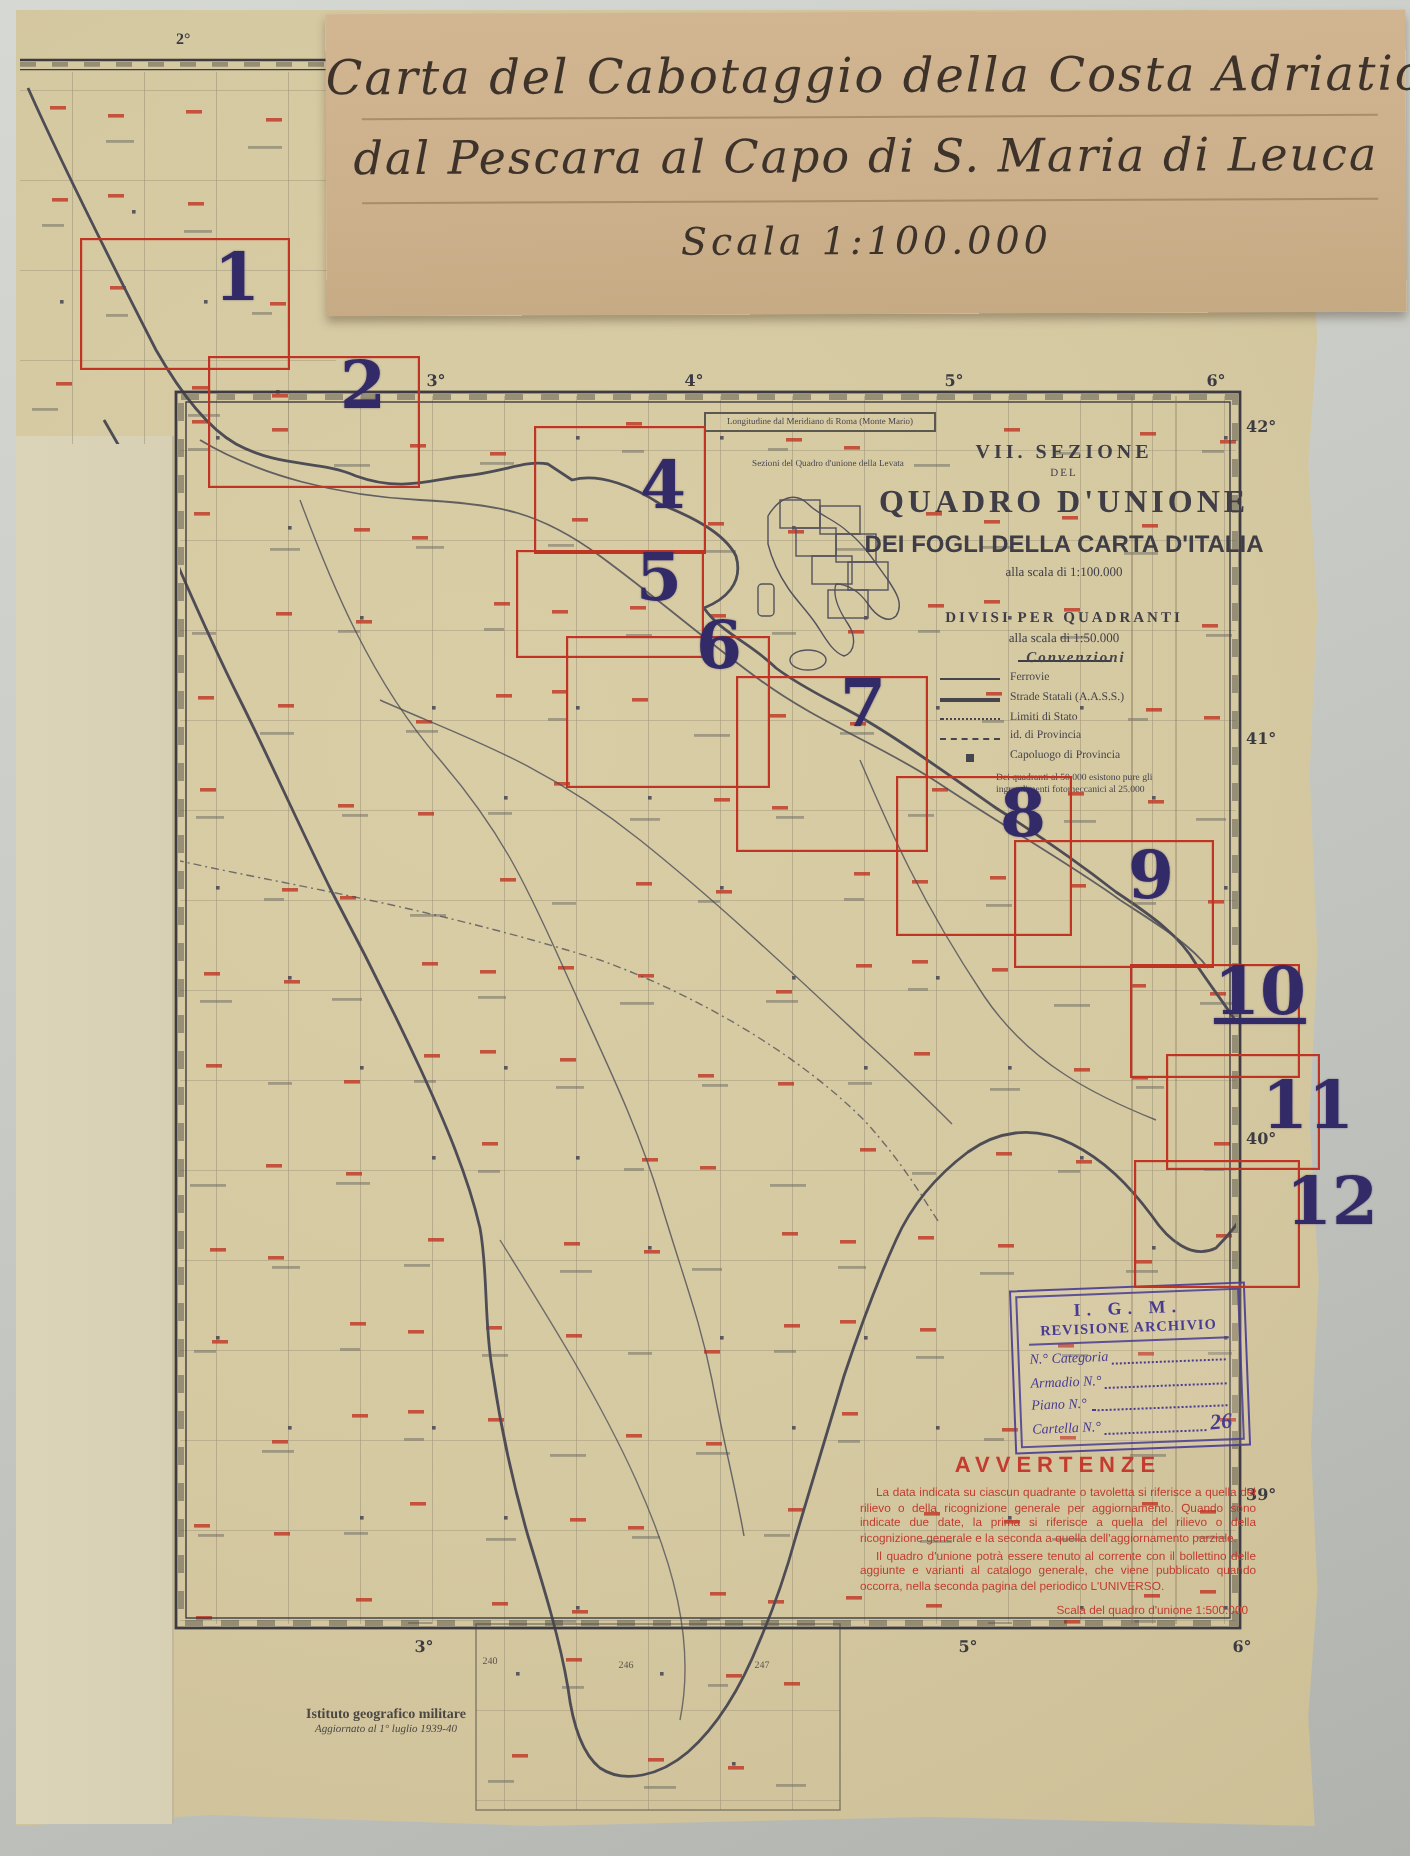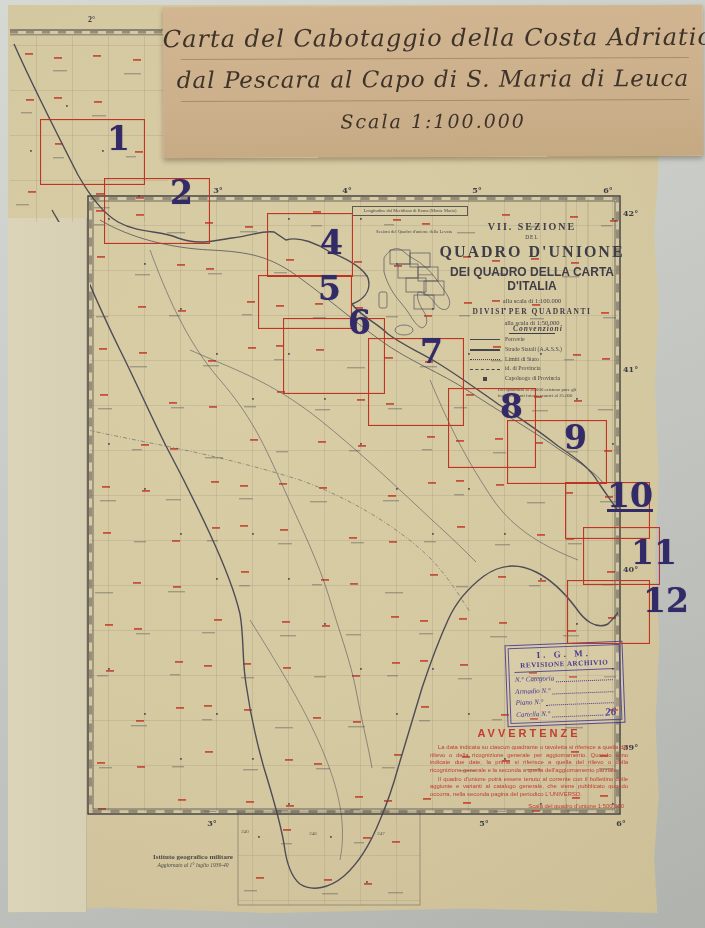"DEI QUADRO DELLA CARTA D'ITALIA" div.sb4 { text: QUADRO -> FOGLI }
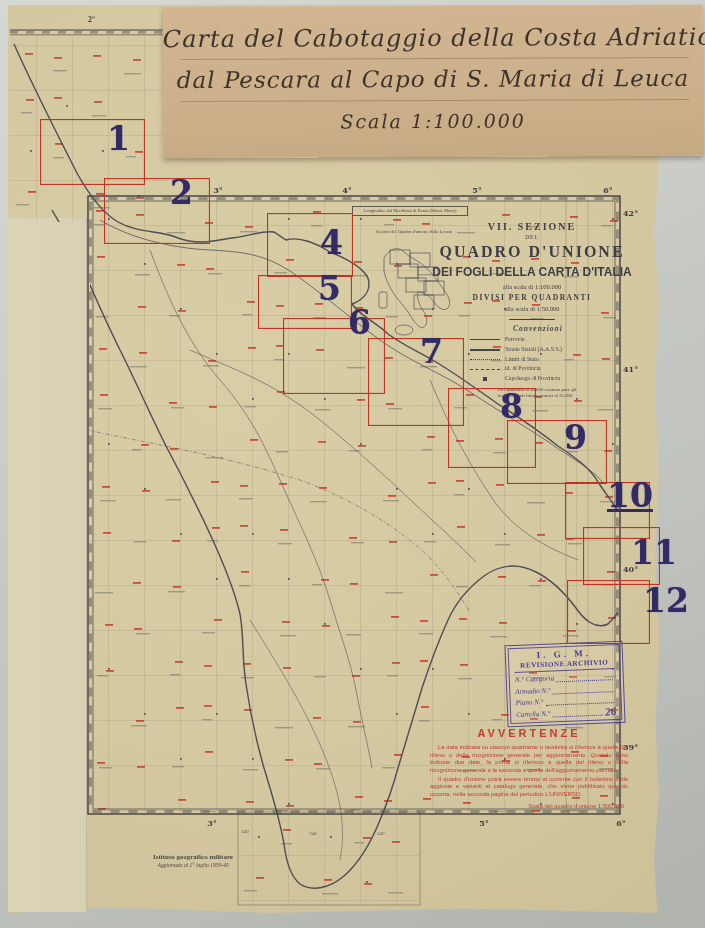"DIVISI PER QUADRANTI" .sb6 { margin-top: 3px -> 14px }
